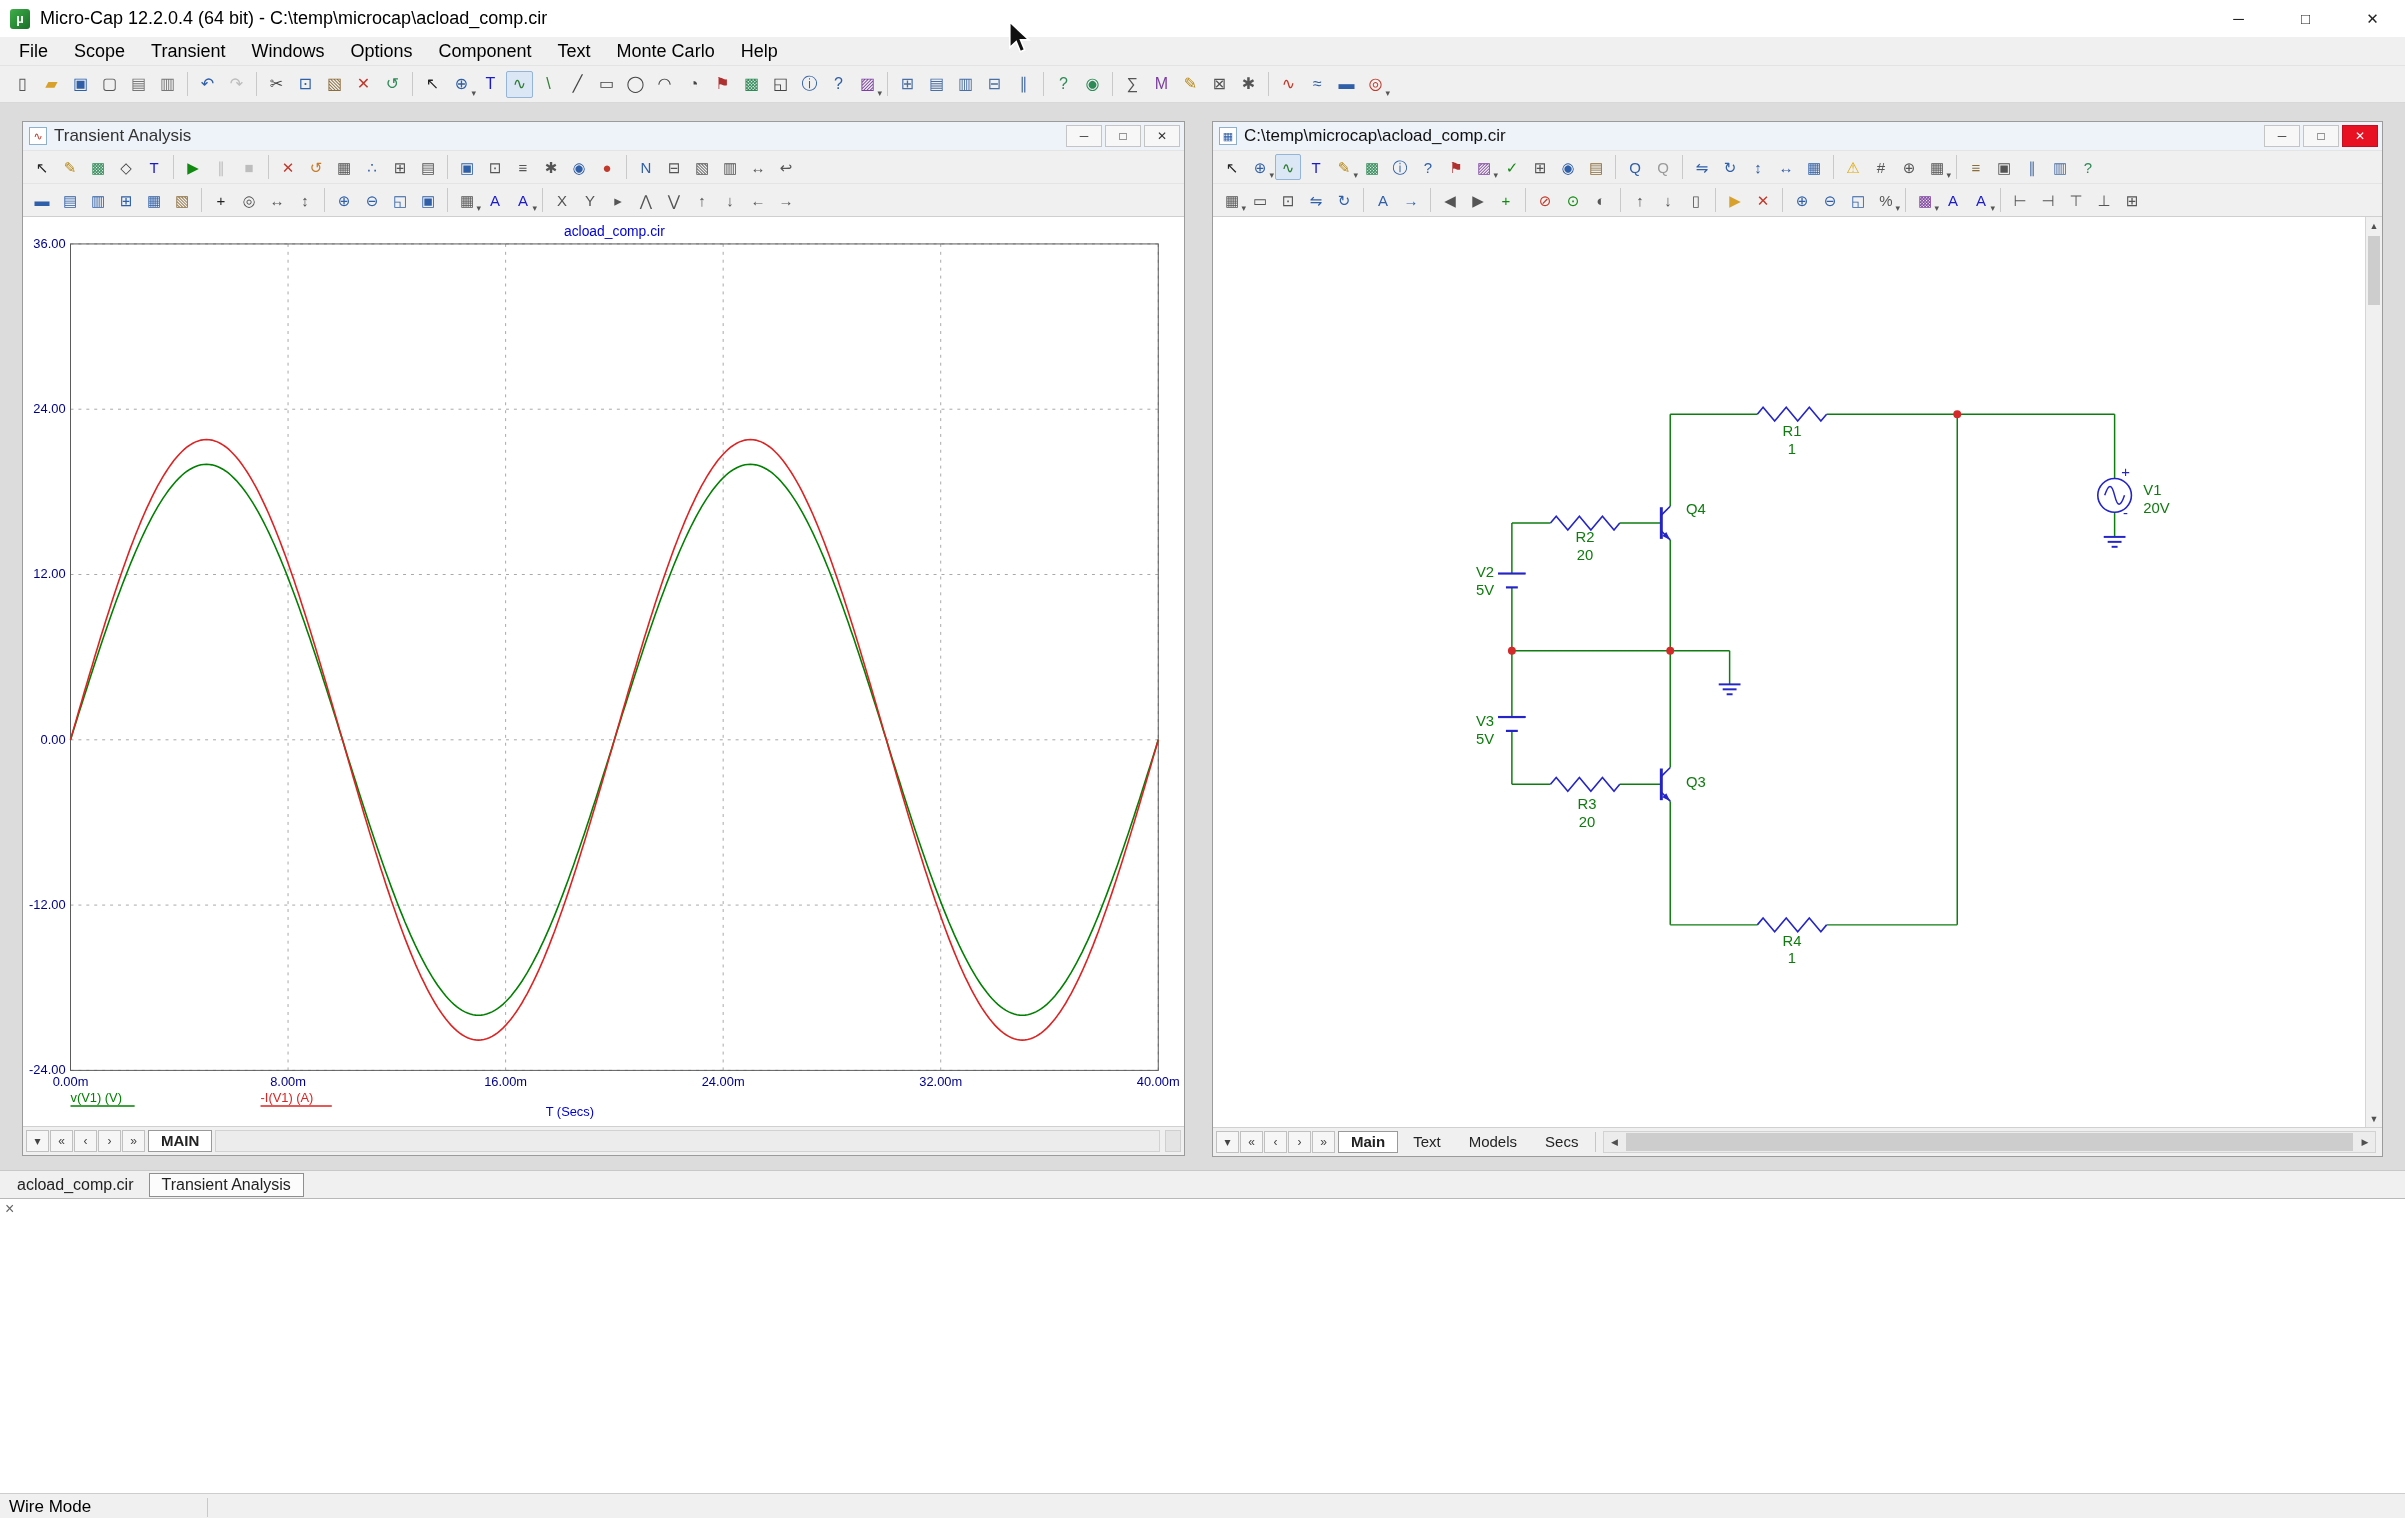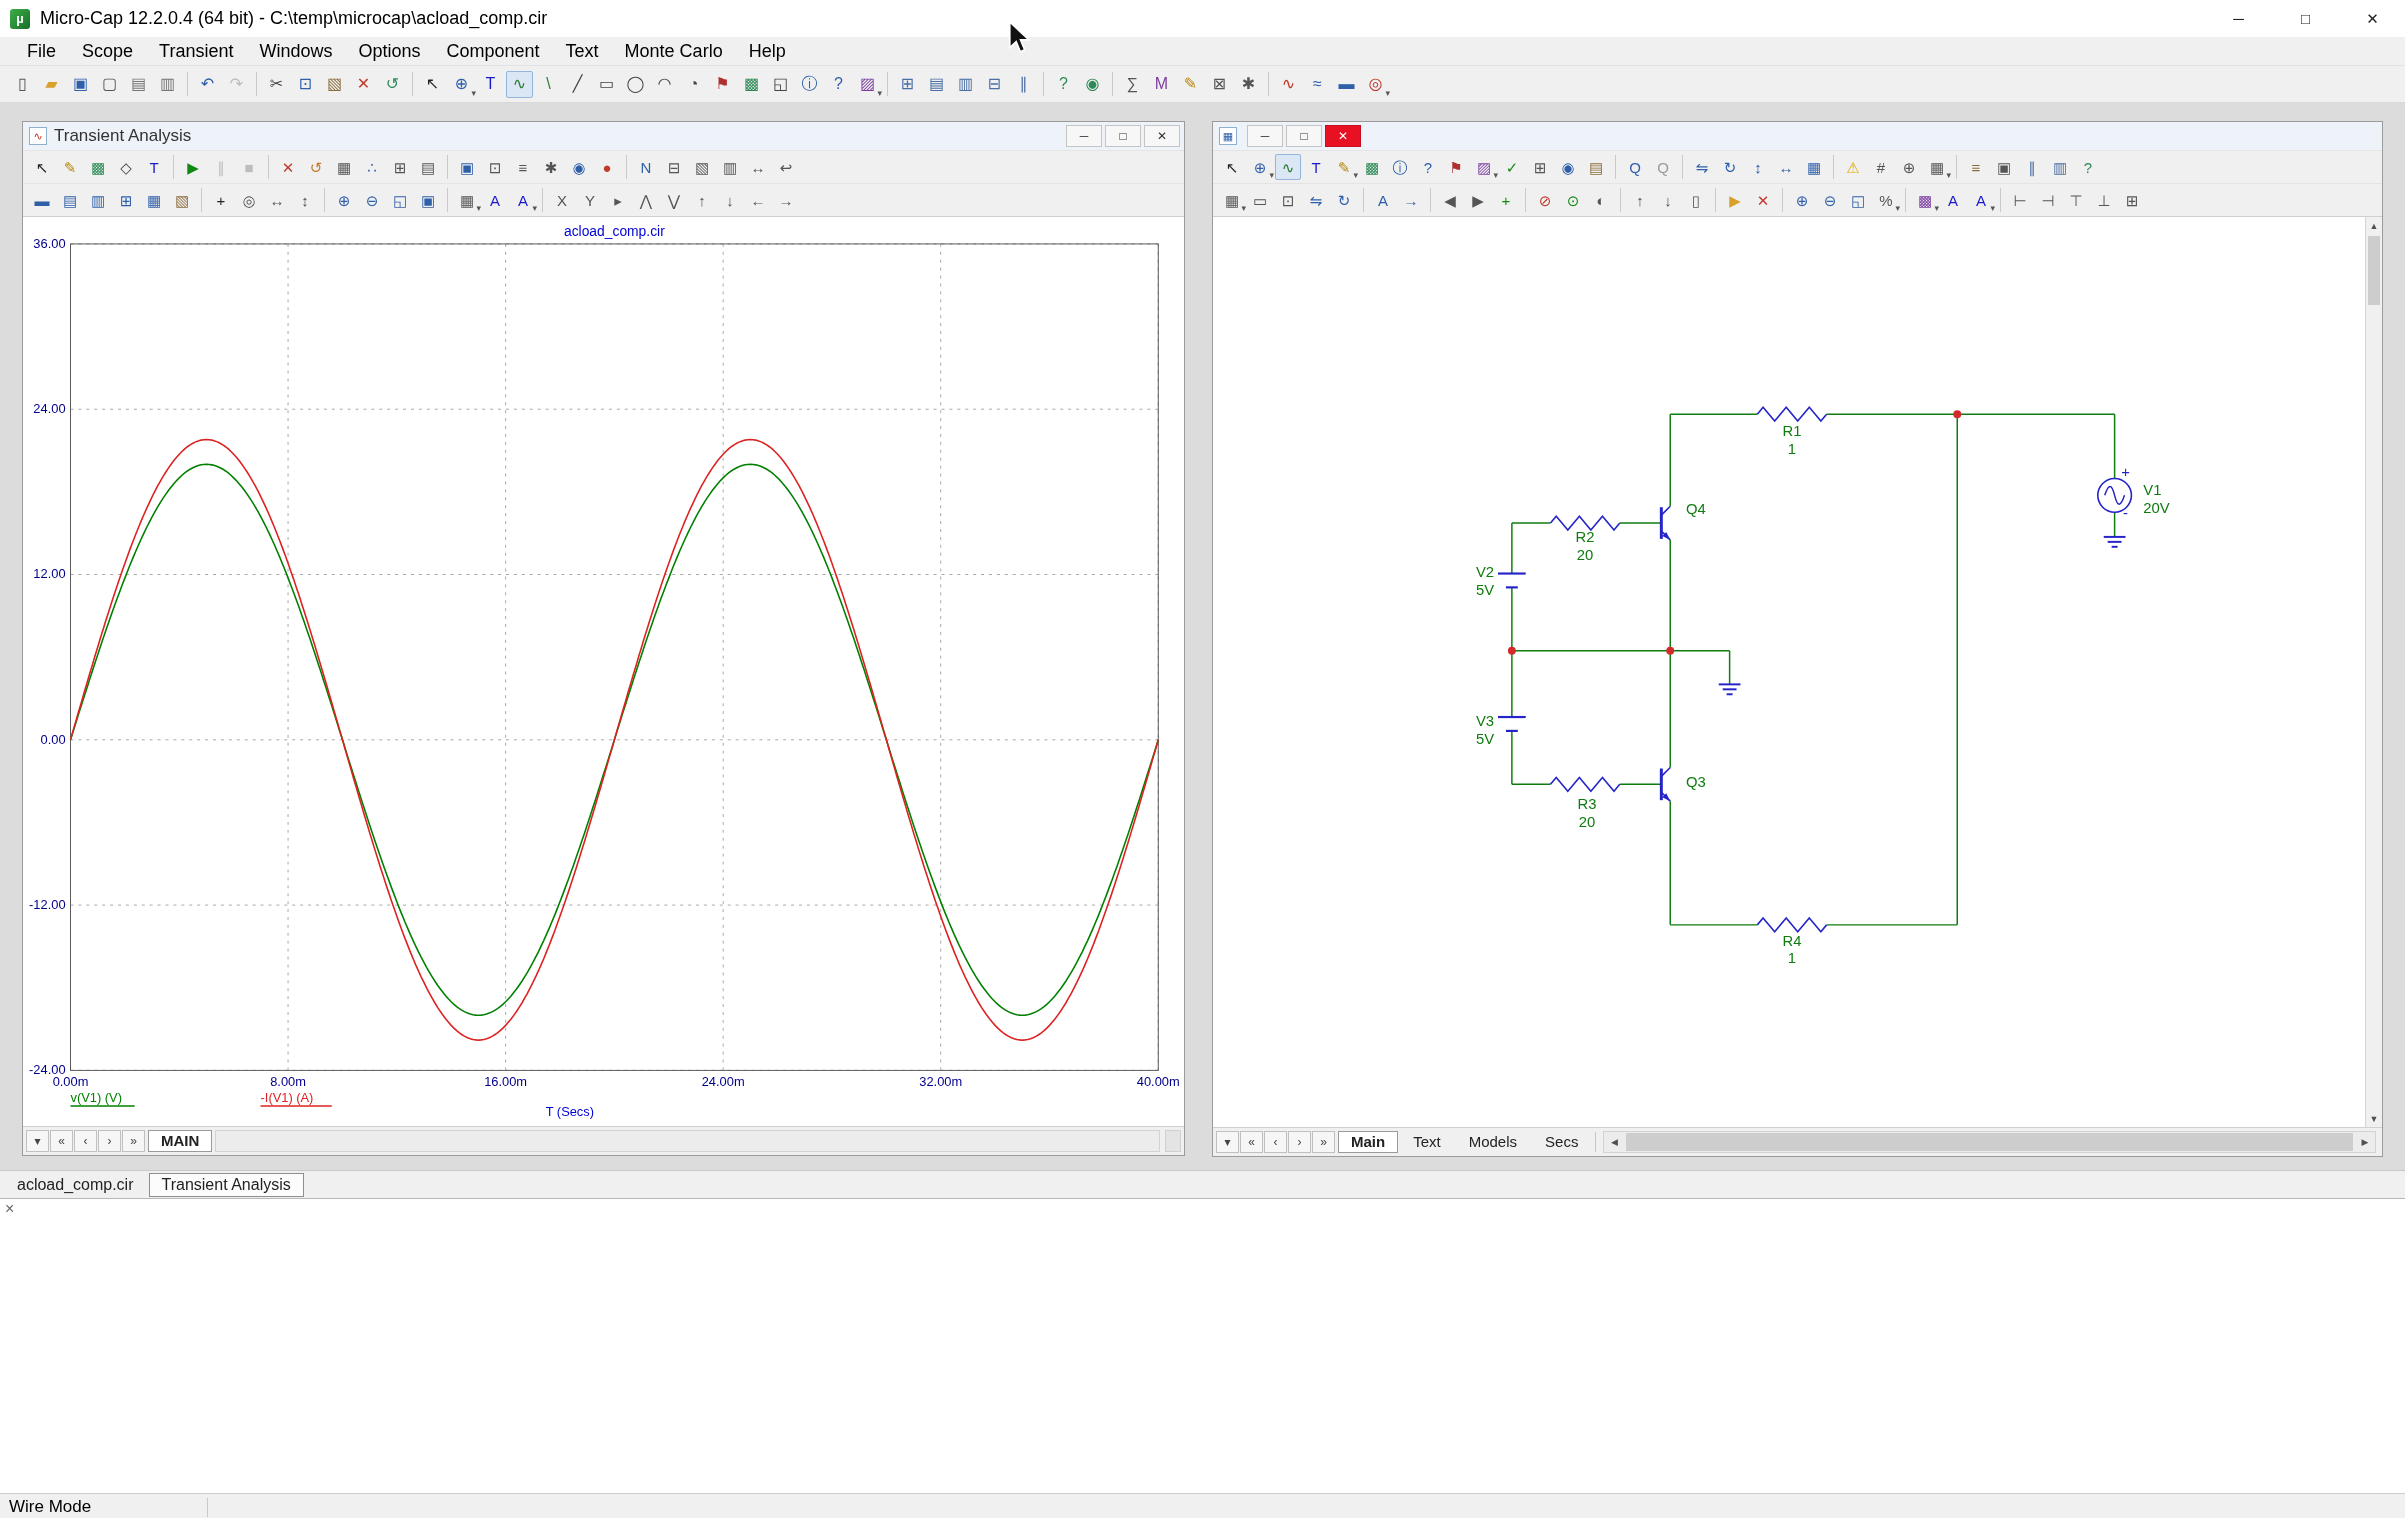"File" .menubar { padding-left: 14px -> 6px }
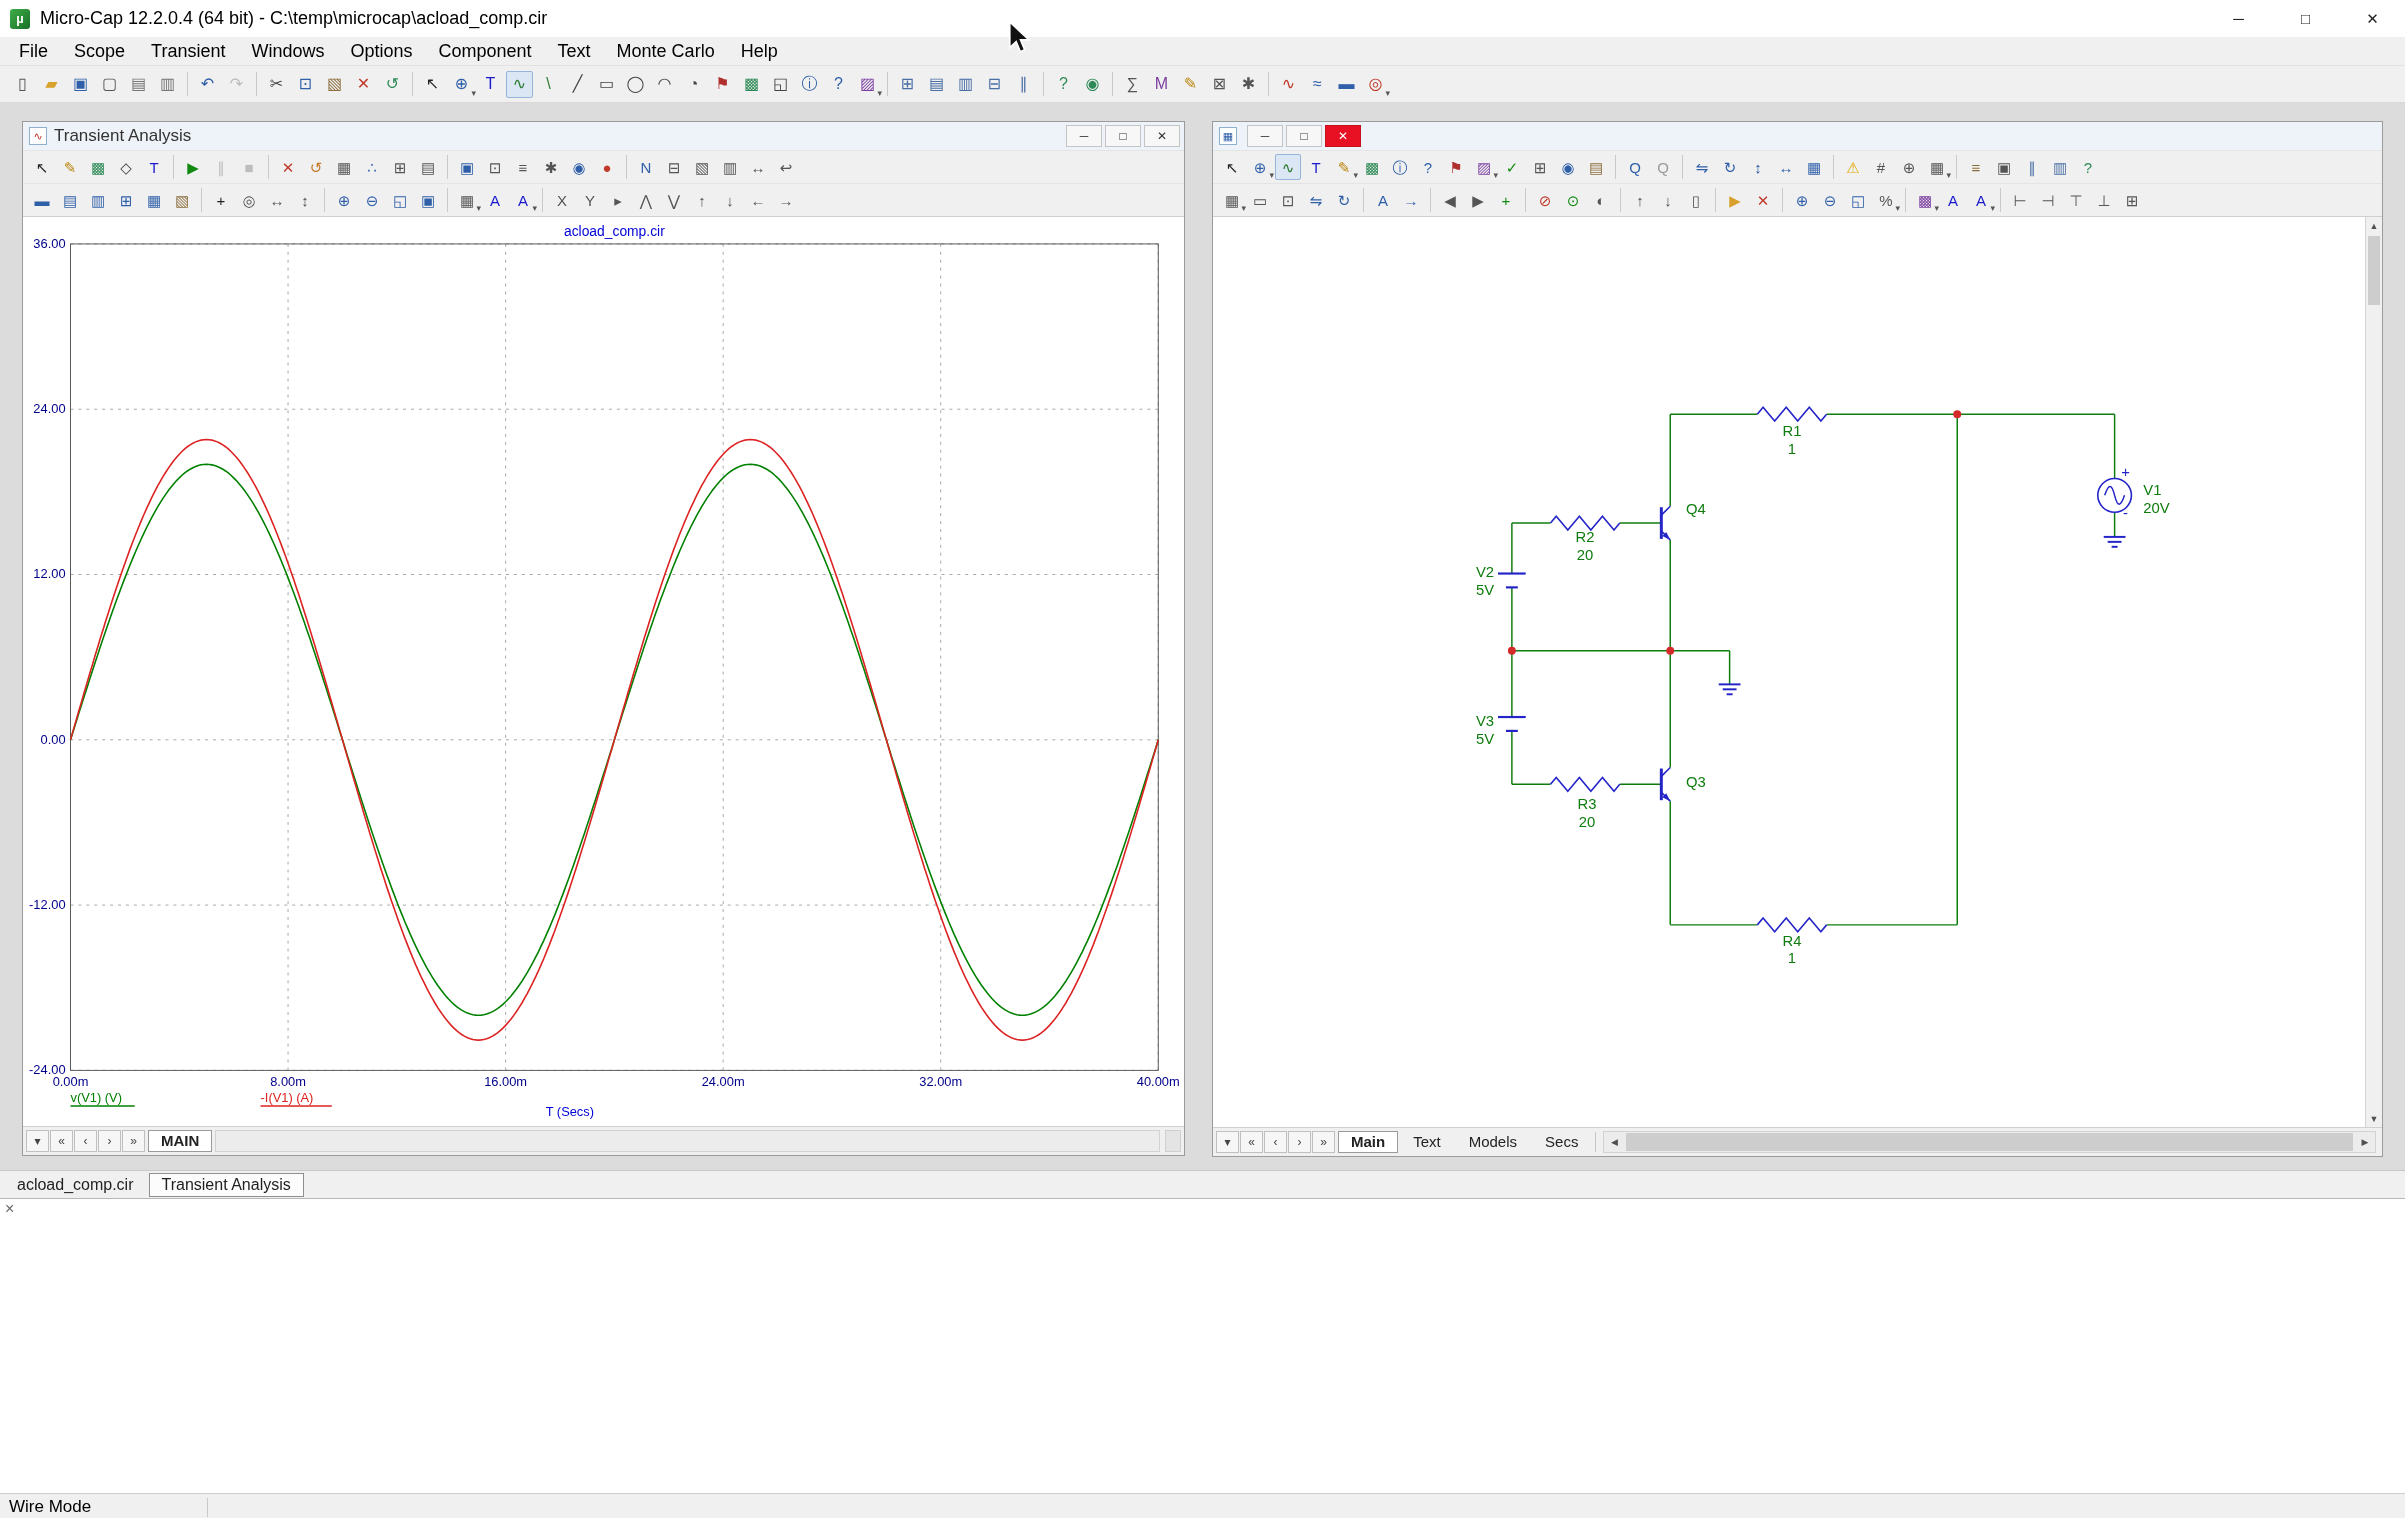"C:\temp\microcap\acload_comp.cir" span.child-title-text { html: none -> <span>C:\temp\microcap\acload_comp.cir</span> }
